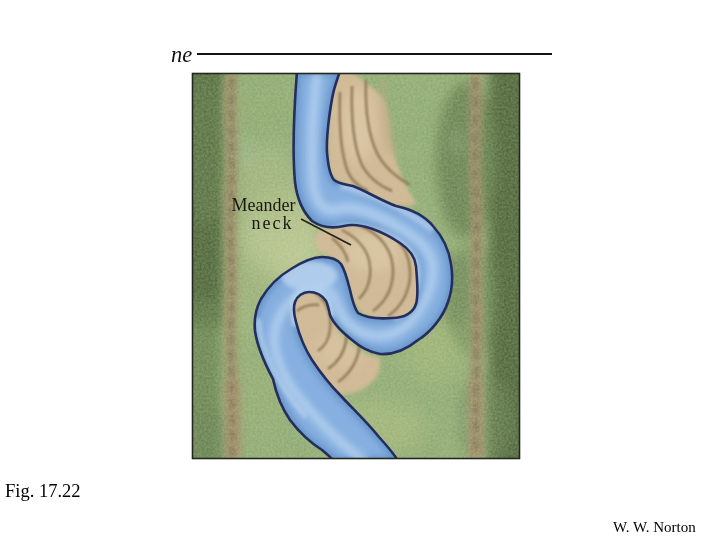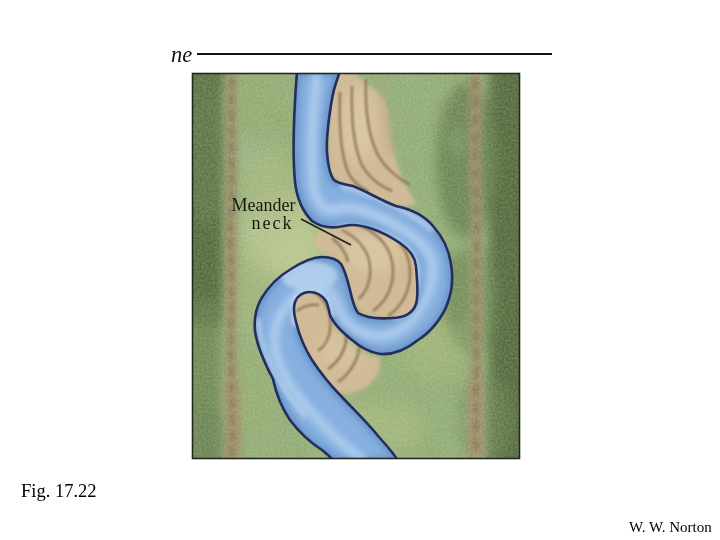"Fig. 17.22" .fig { left: 21px -> 5px }
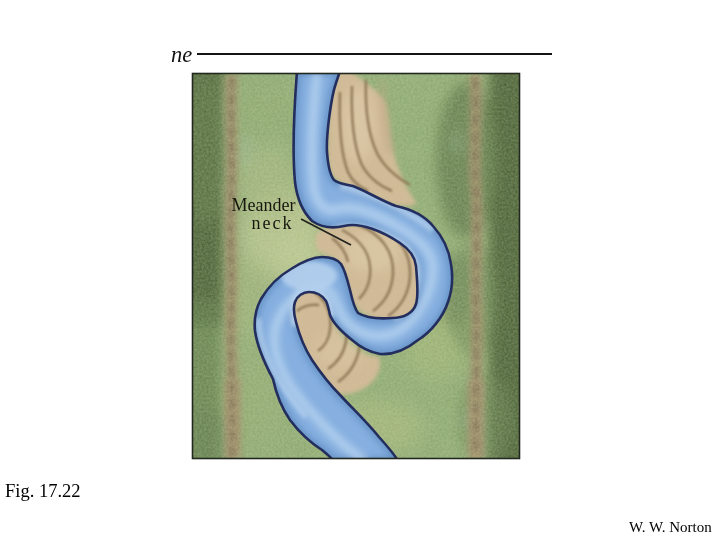"W. W. Norton" .norton { left: 629px -> 613px }
